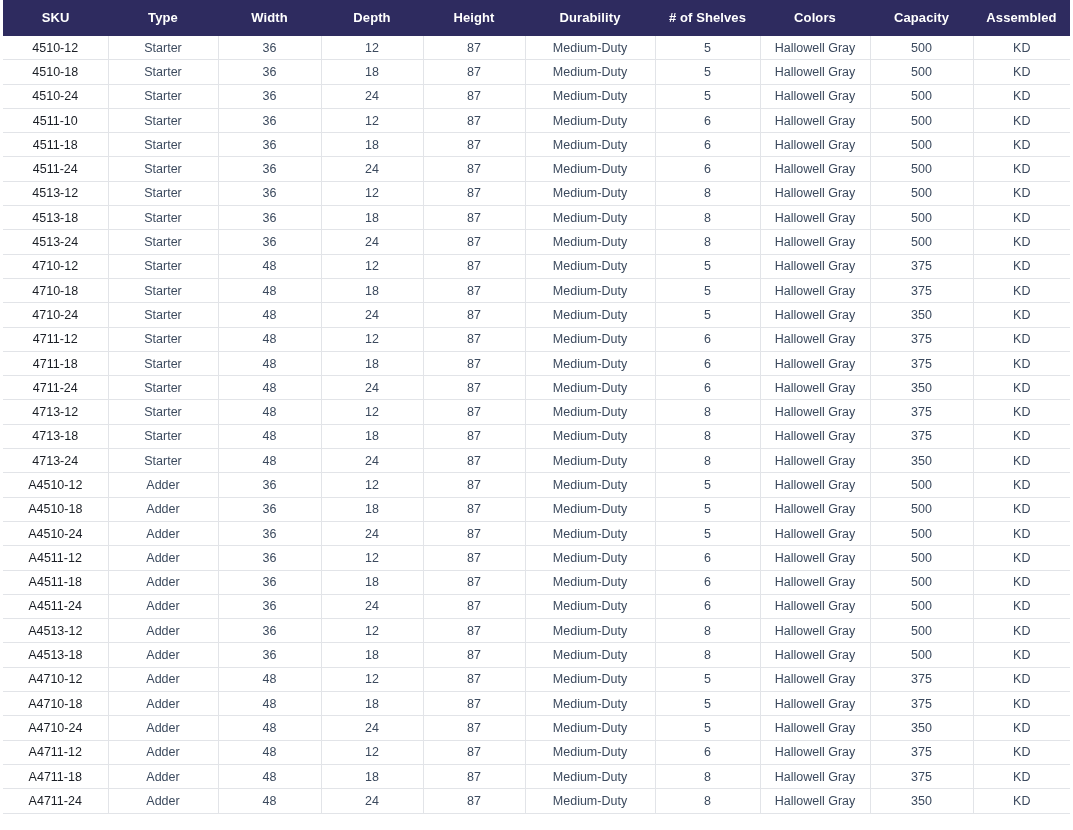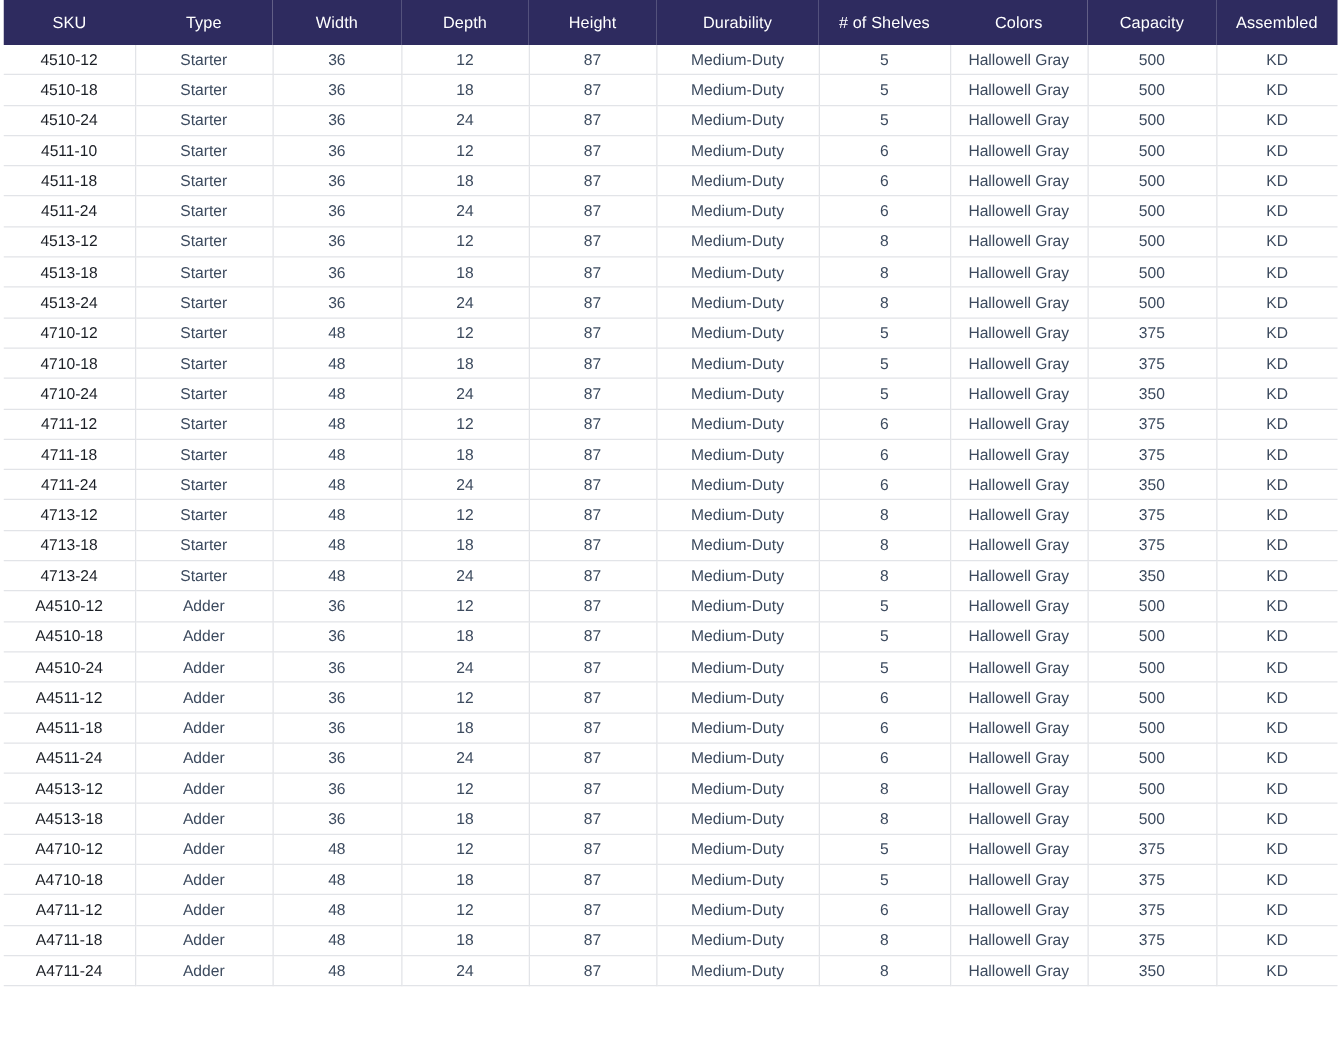"SKU" table.spec-table thead th { font-weight: normal -> bold }
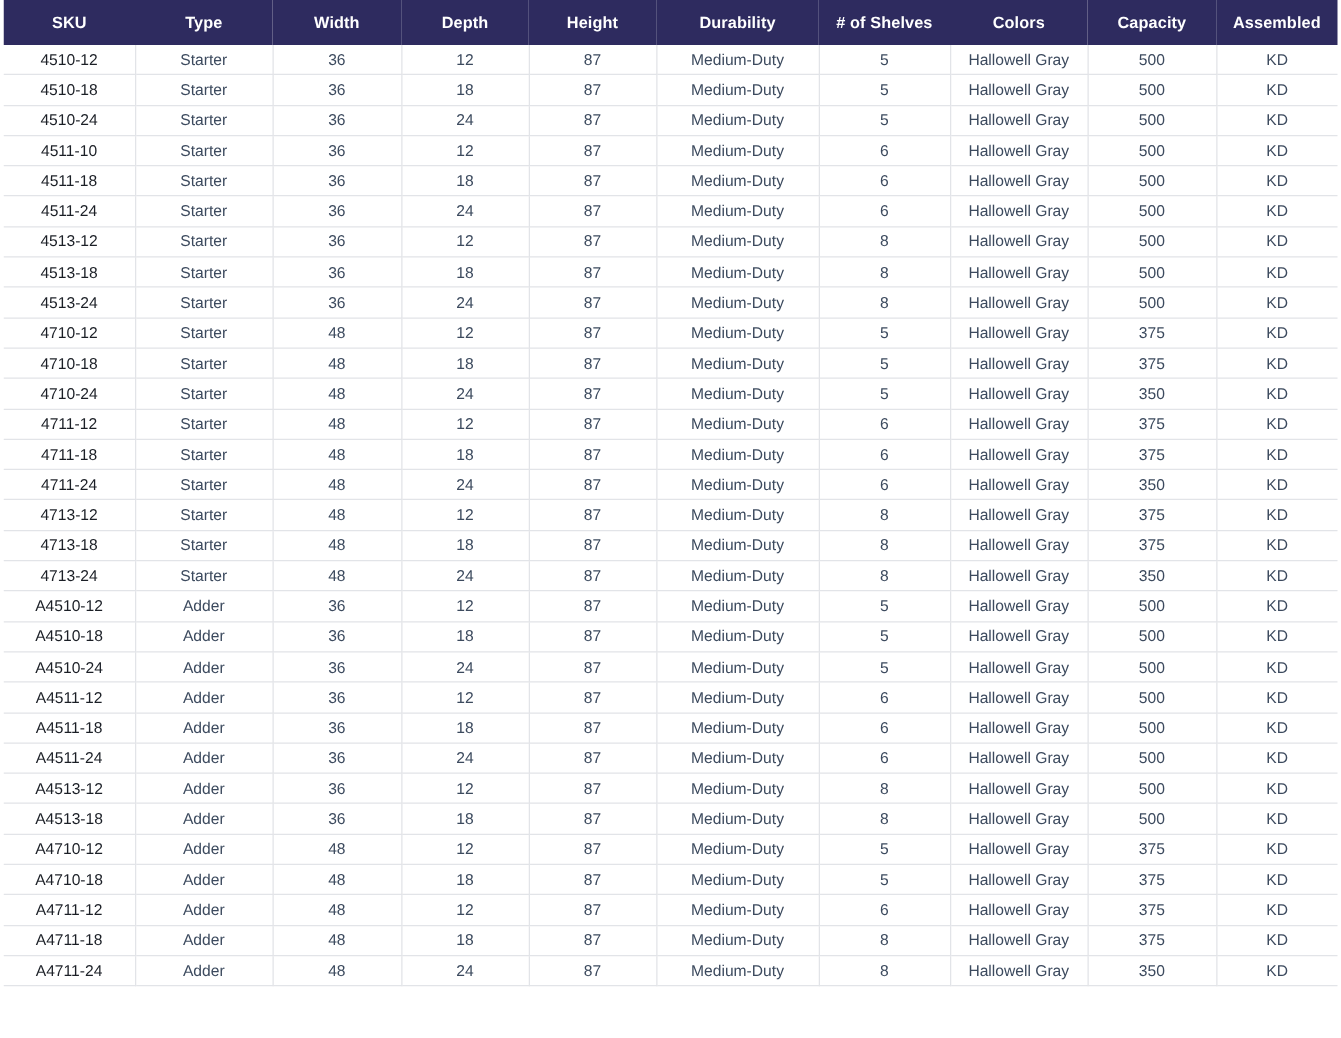"A4710-24" tr { html: none -> <tr> <td>A4710-24</td> <td>Adder</td> <td>48</td> <td>24</td> <td>87</td> <td>Medium-Duty</td> <td>5</td> <td>Hallowell Gray</td> <td>350</td> <td>KD</td> </tr> }
